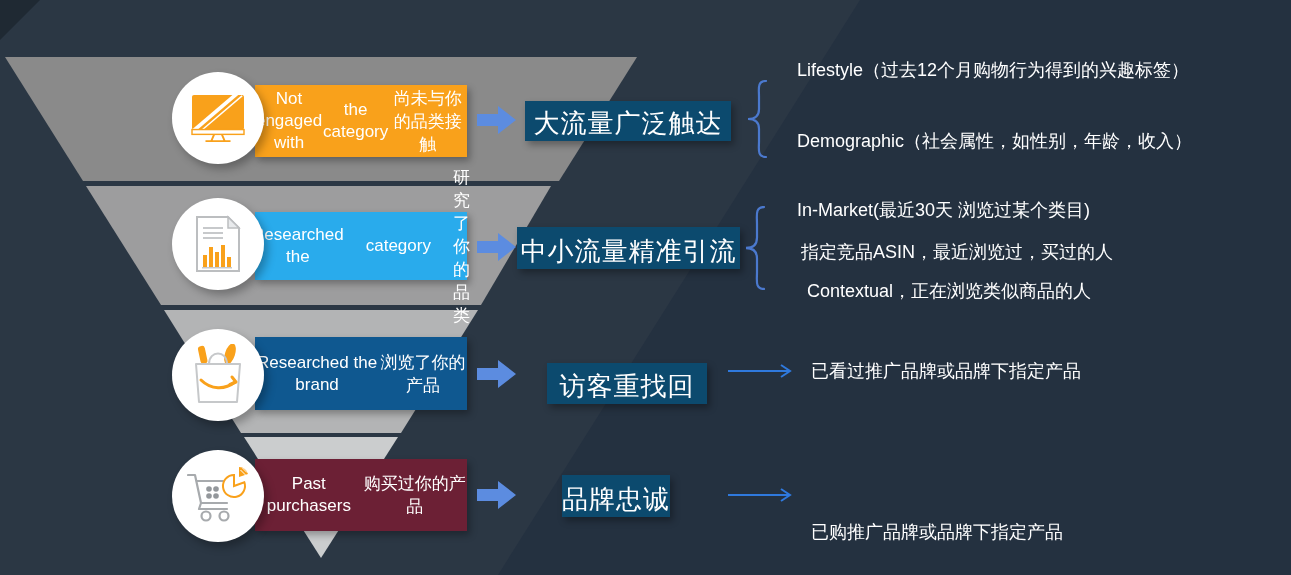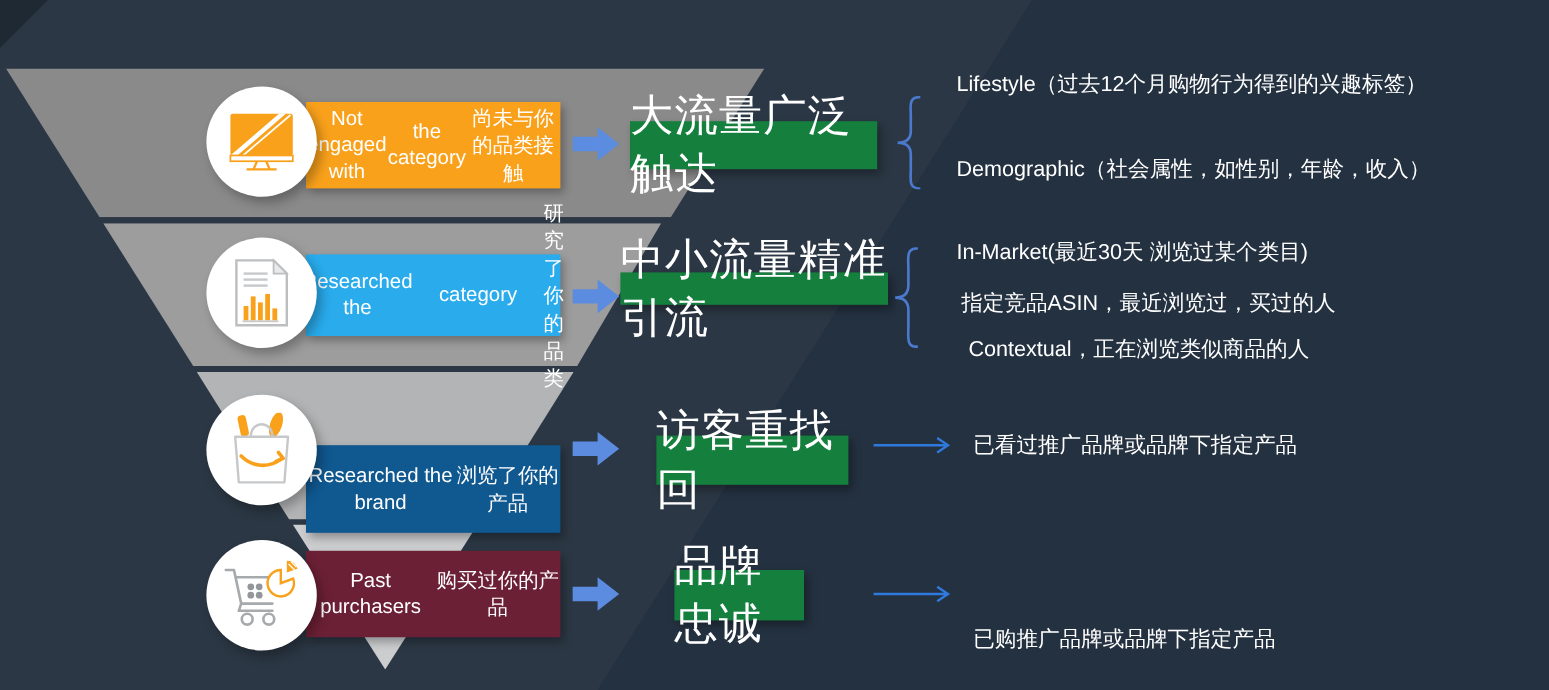"大流量广泛触达" .tactic { align-items: center -> flex-end; background: #15803d -> #0c4a6e; font-size: 36px -> 26px }
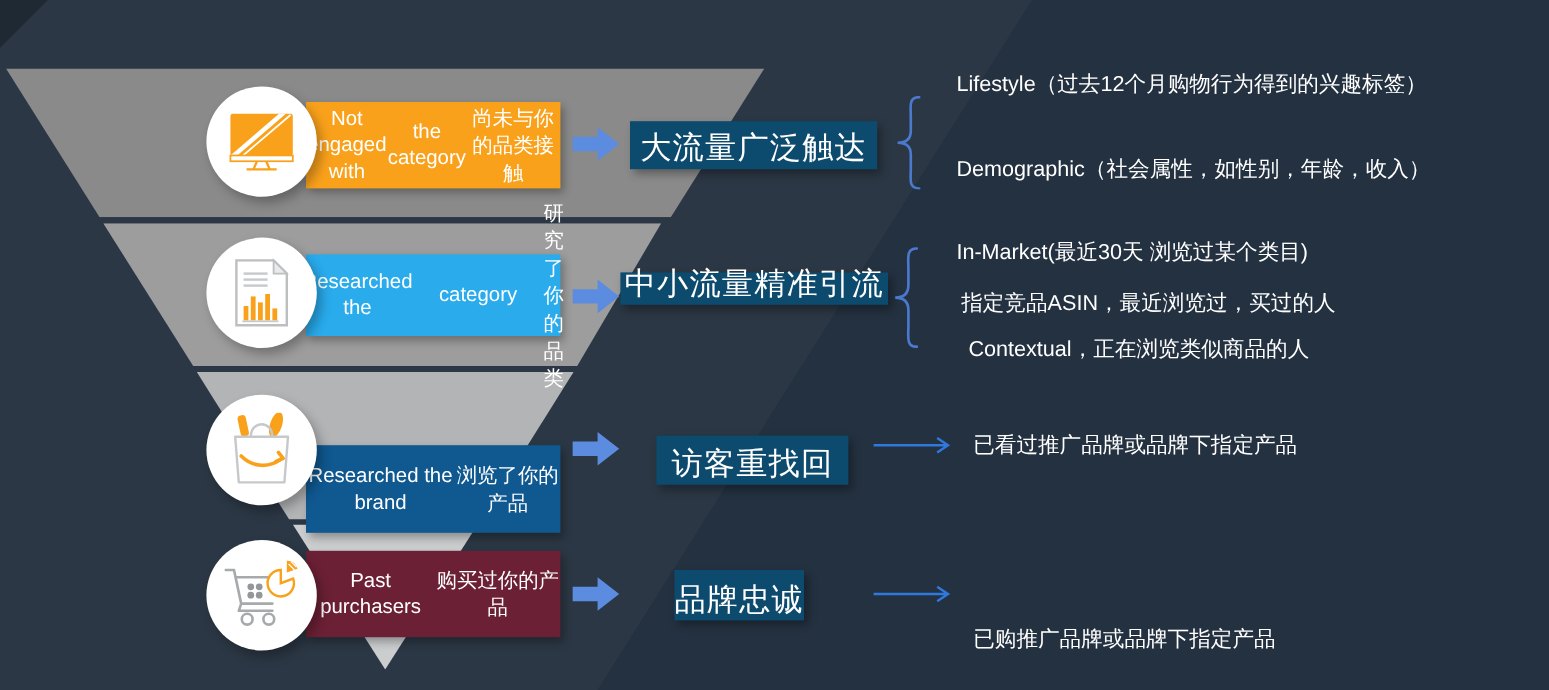"中小流量精准引流" .t2 { height: 27px -> 42px }
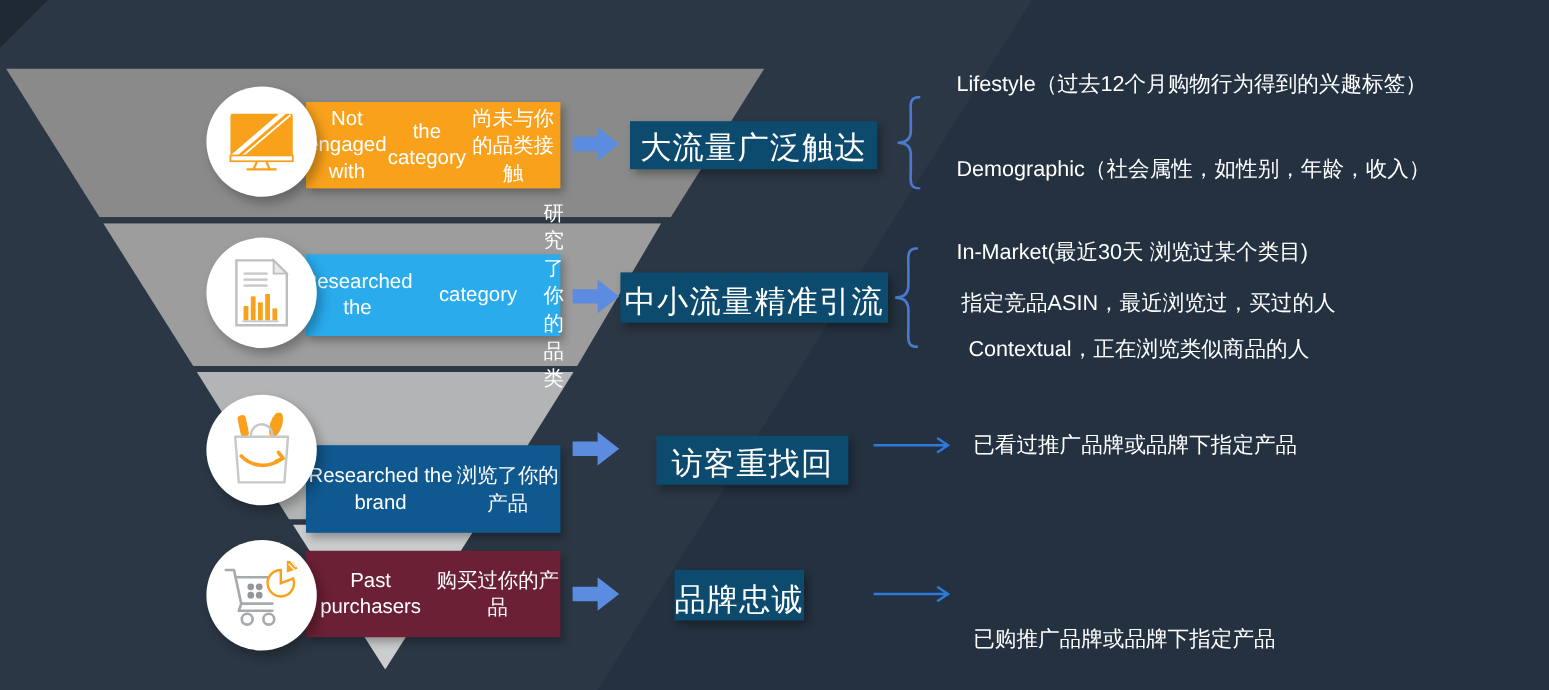"Researched the brand" .b3 { margin-top: 34px -> none }
